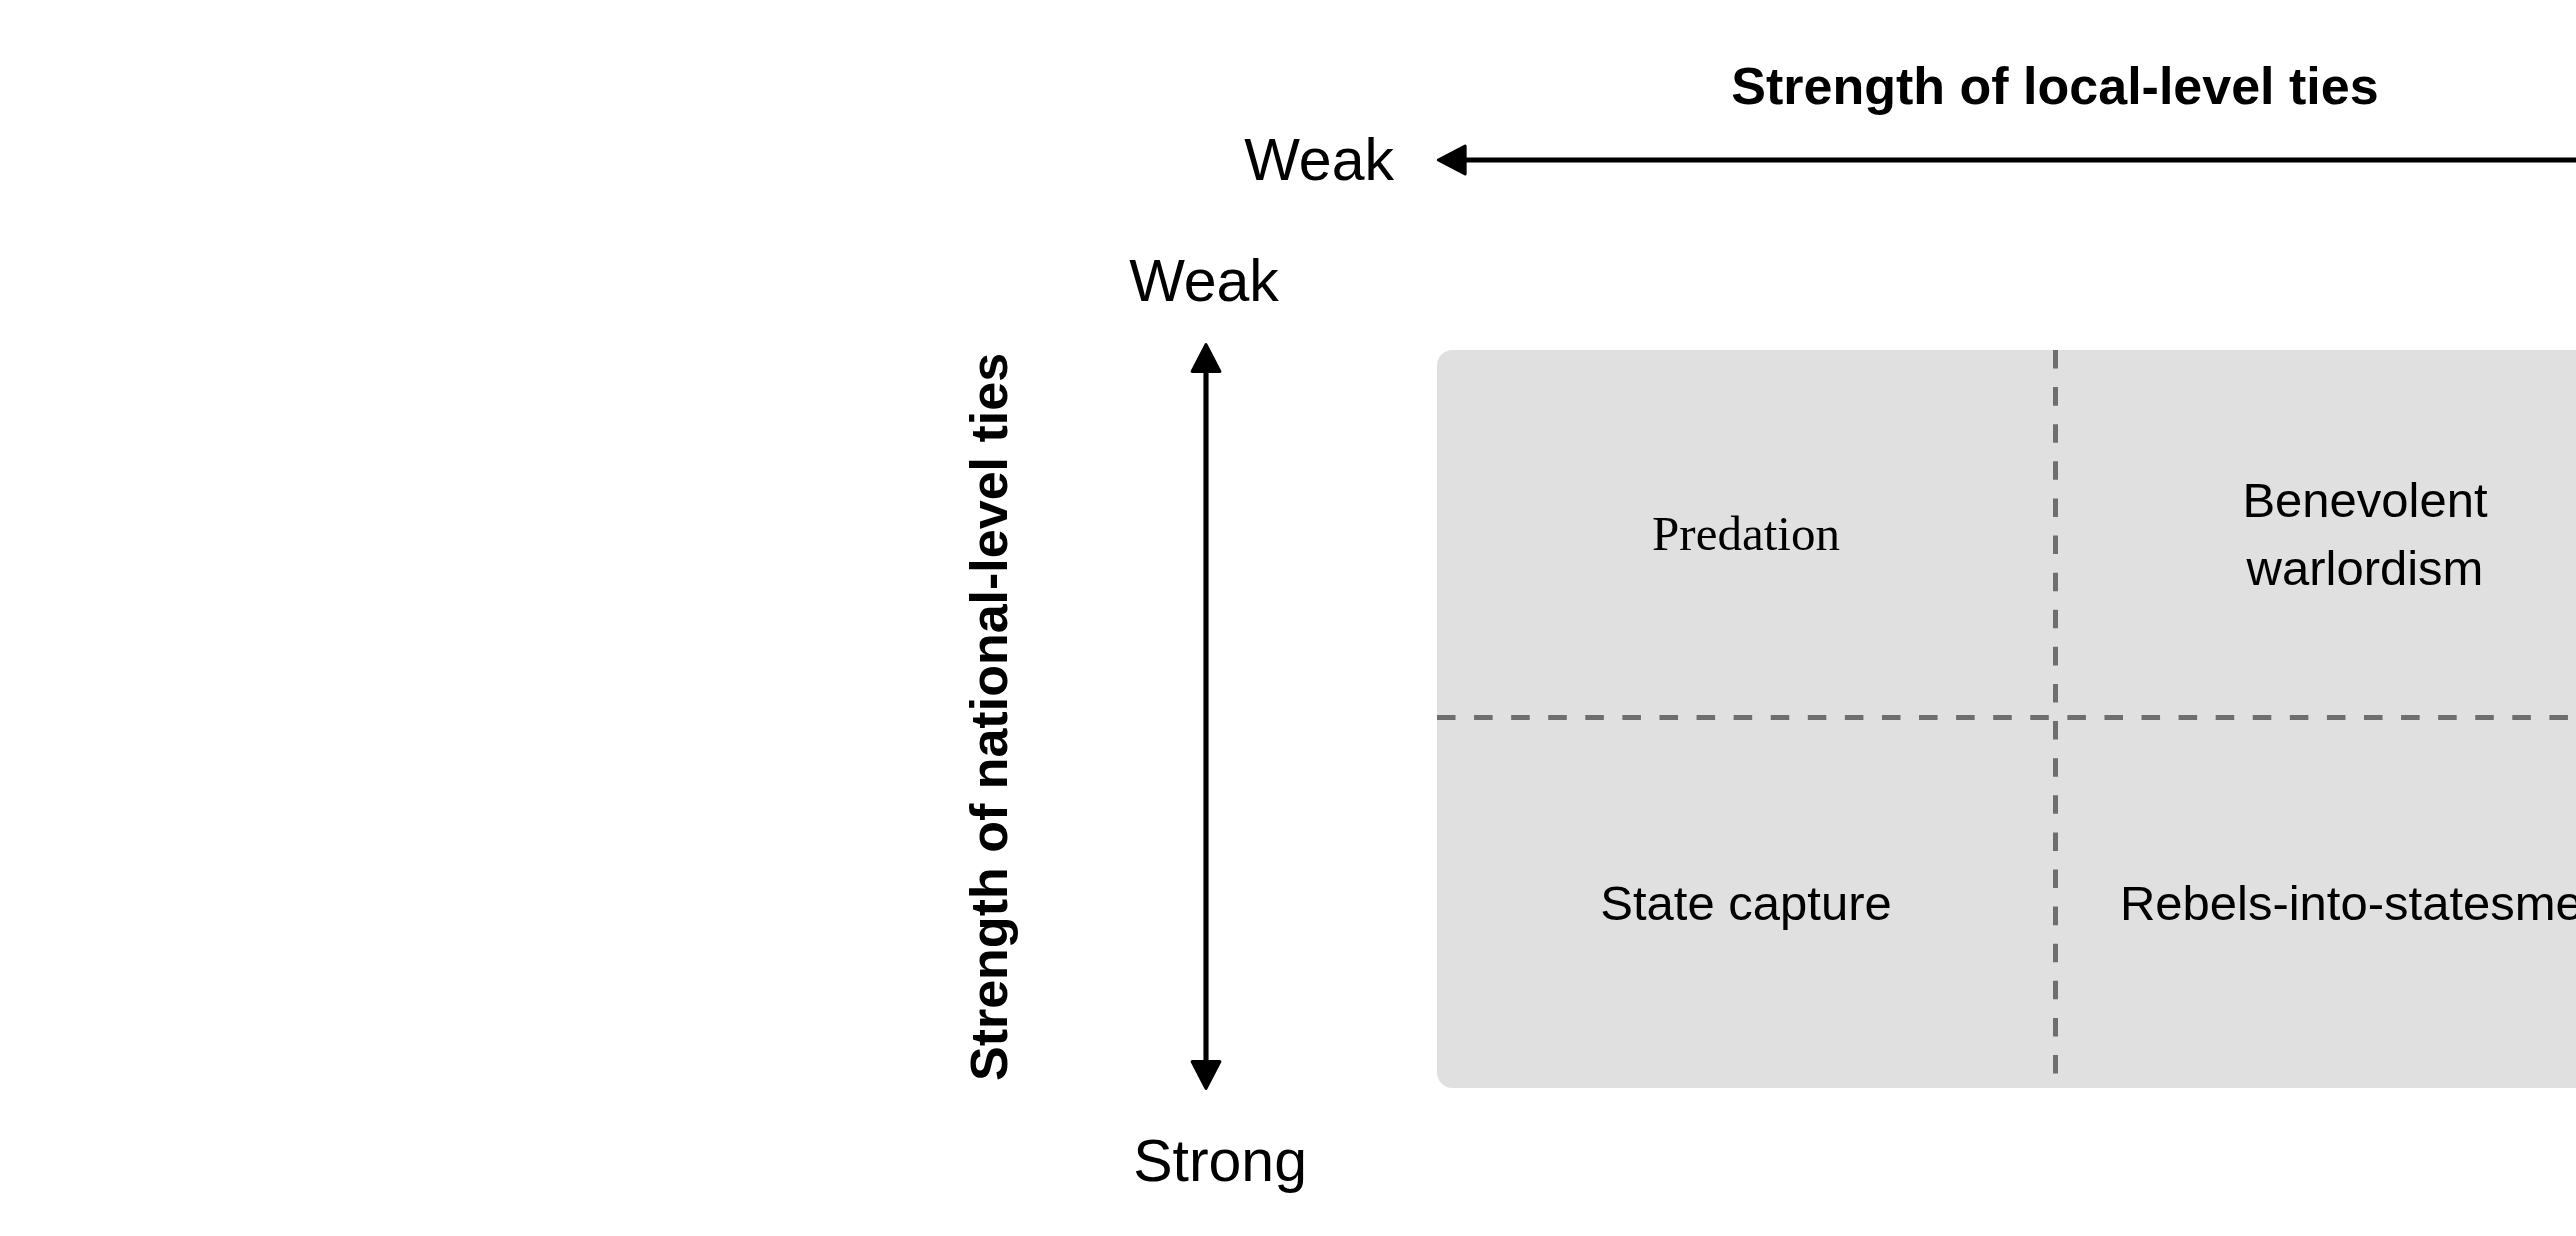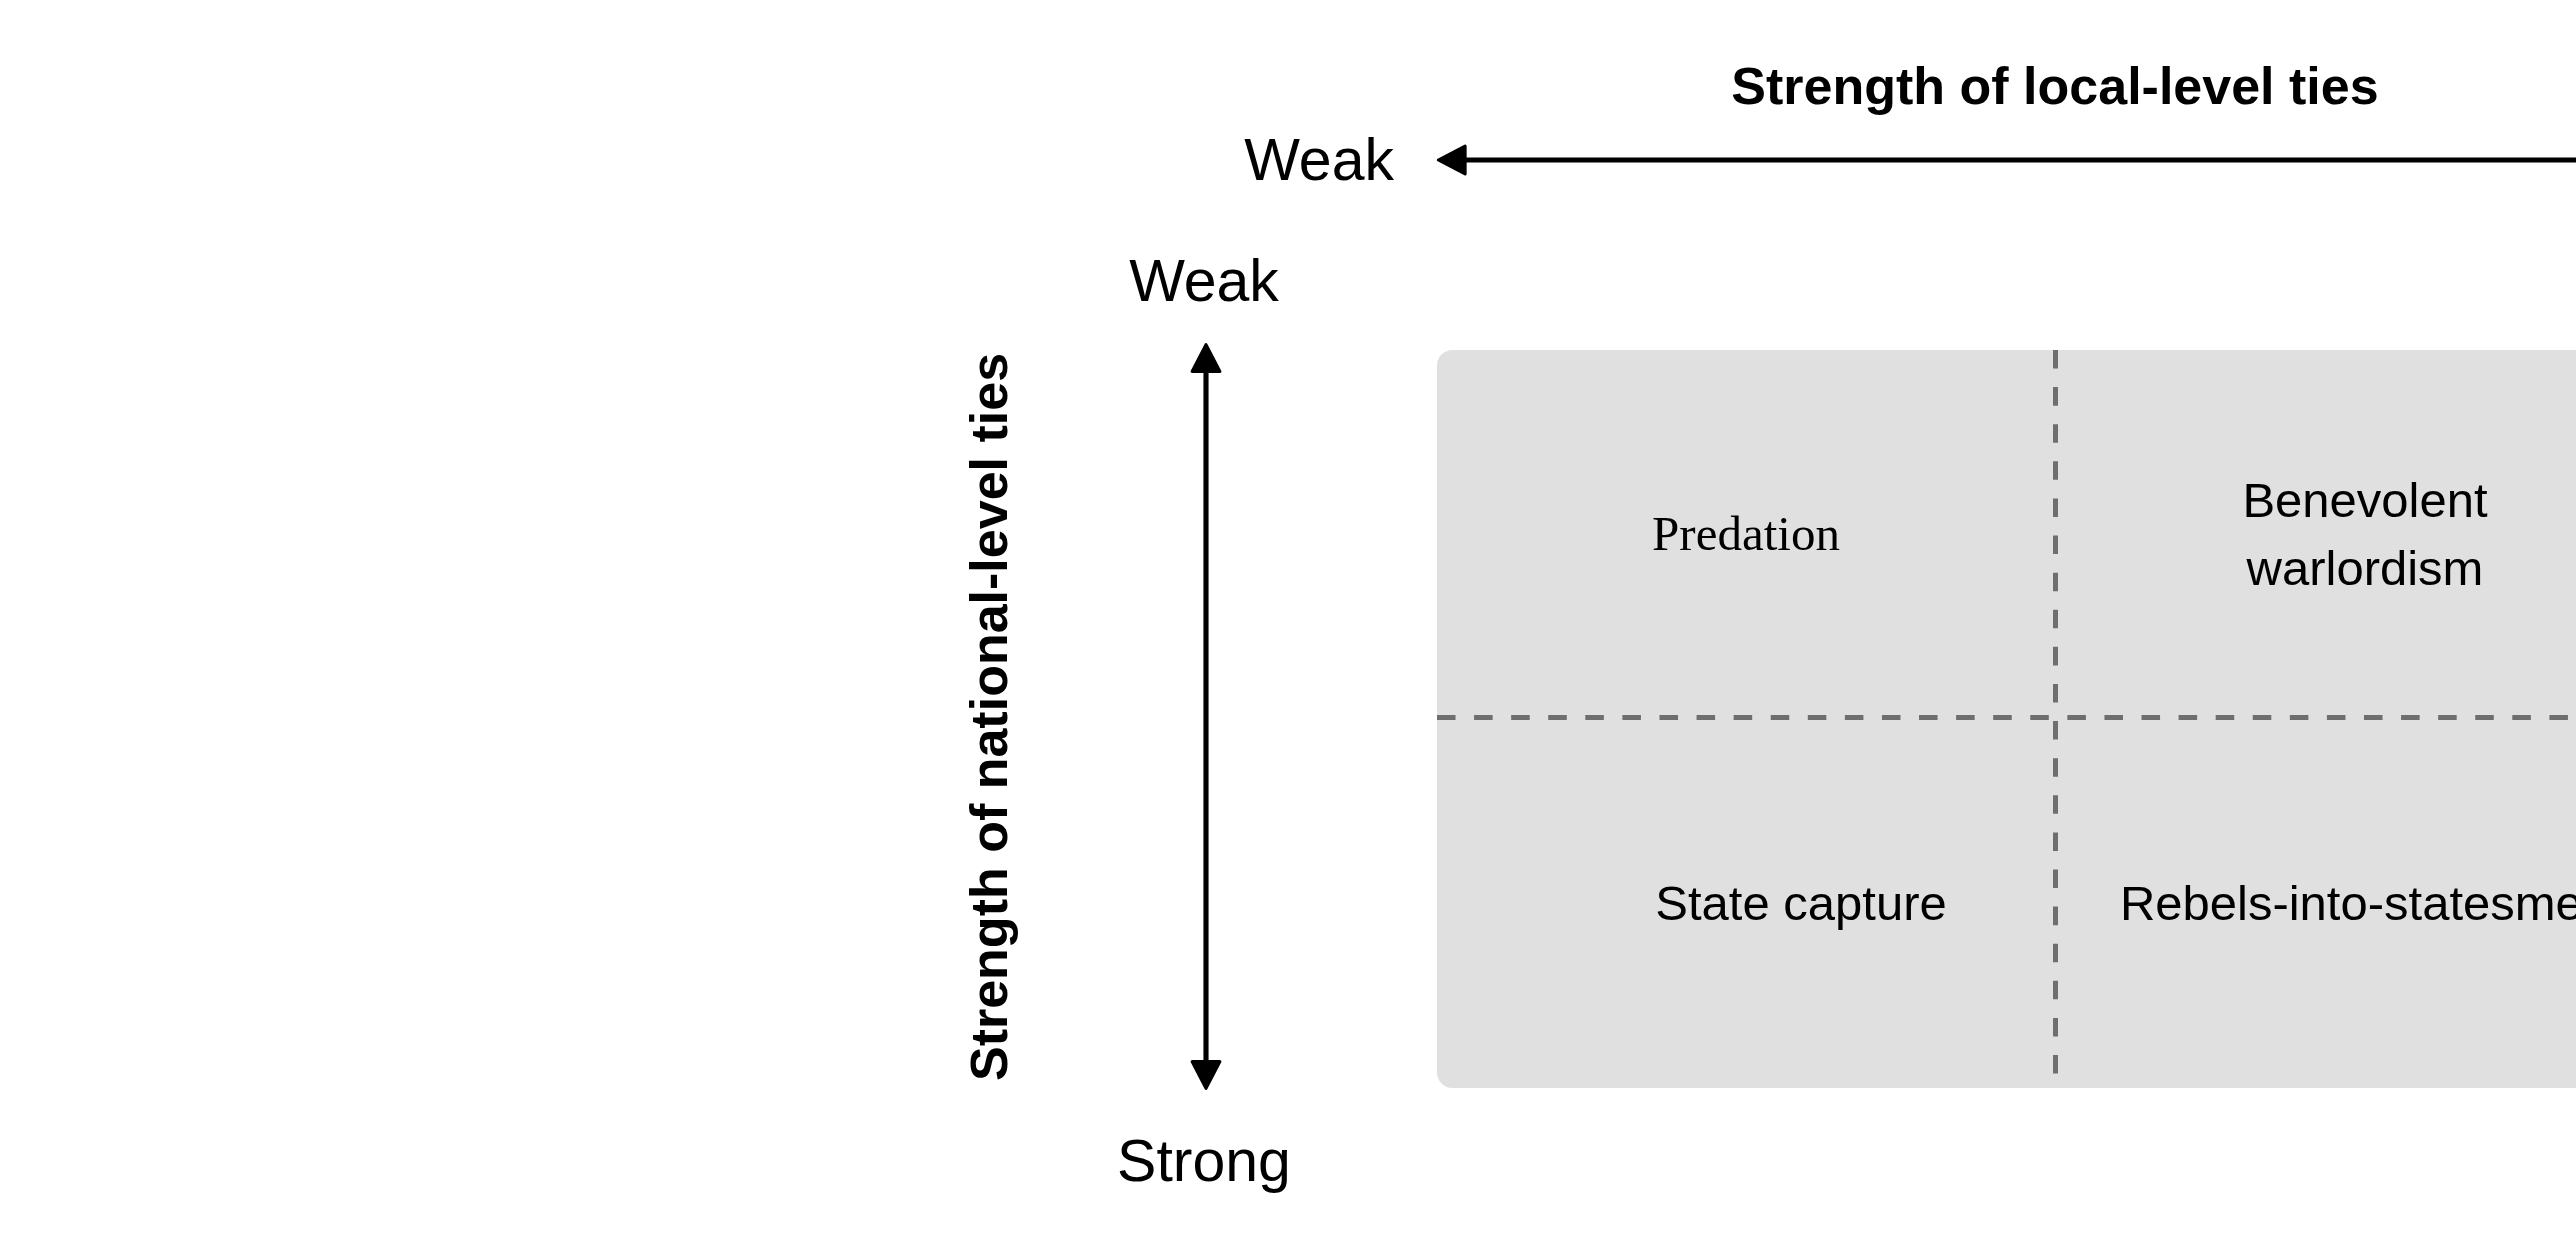"State capture" .quad-bl { left: 1492px -> 1437px }
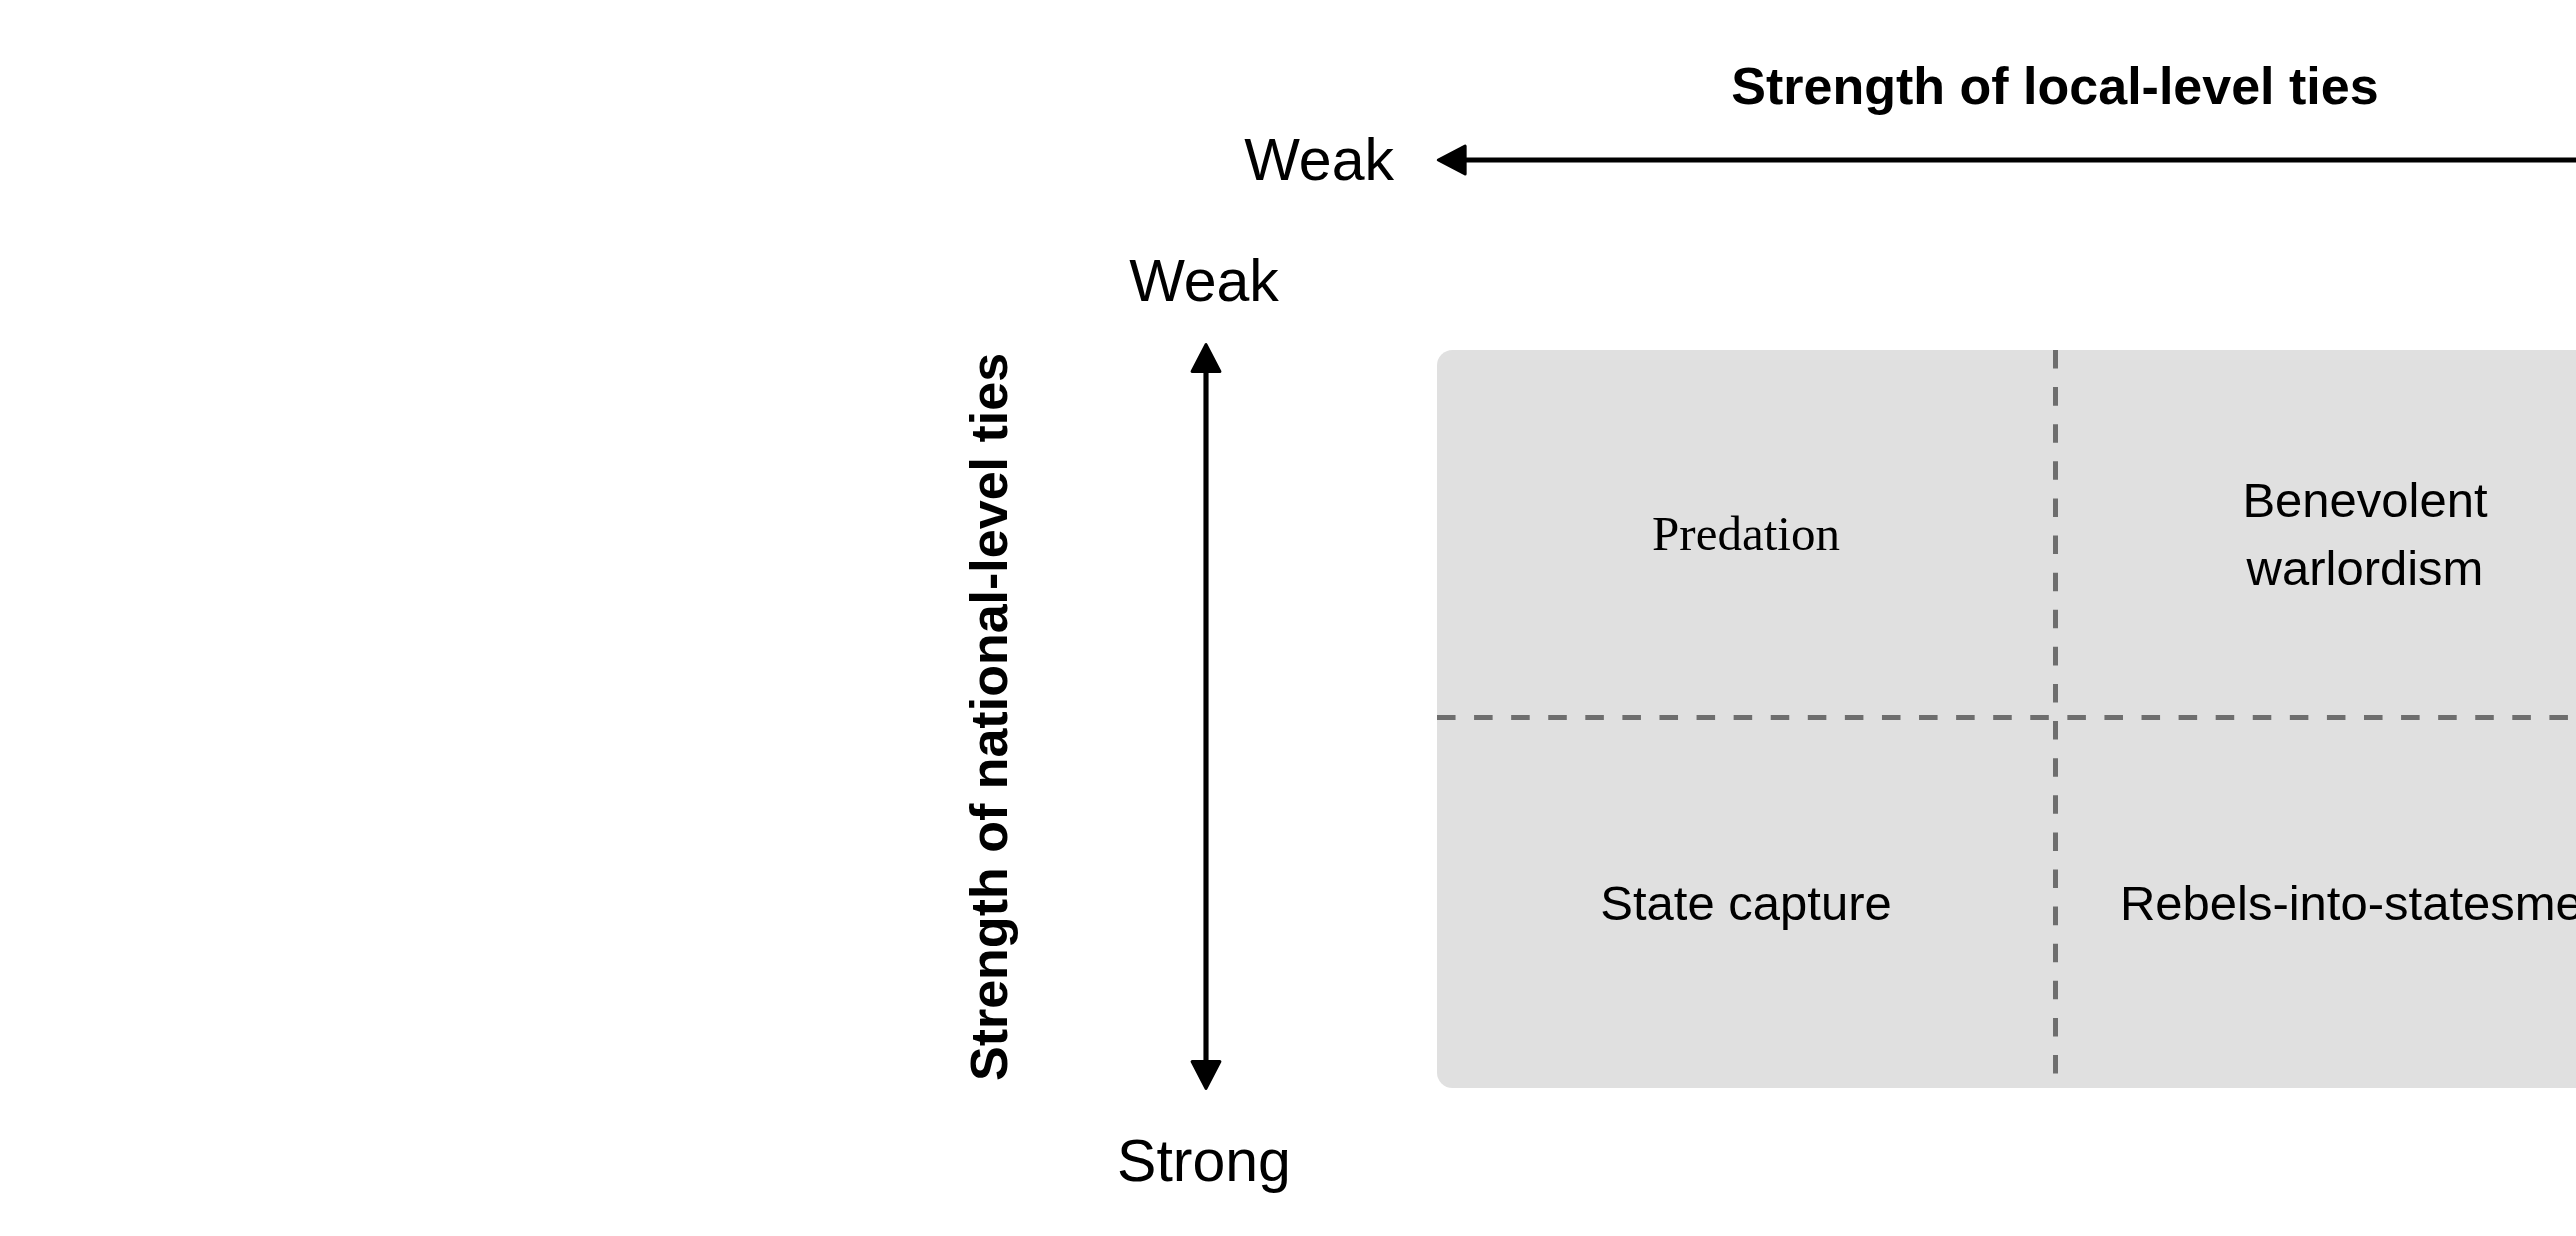"Strong" .y-strong { text-align: center -> right }
